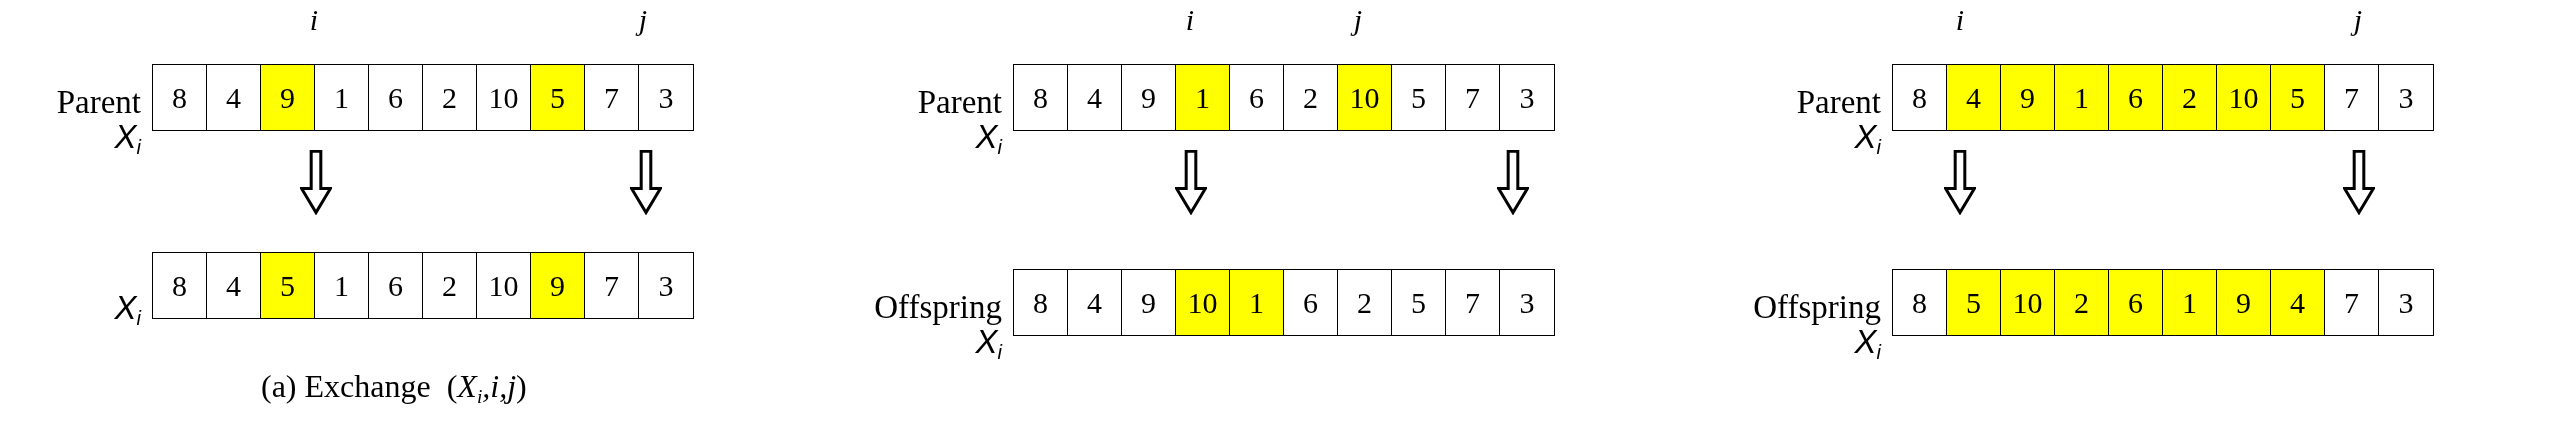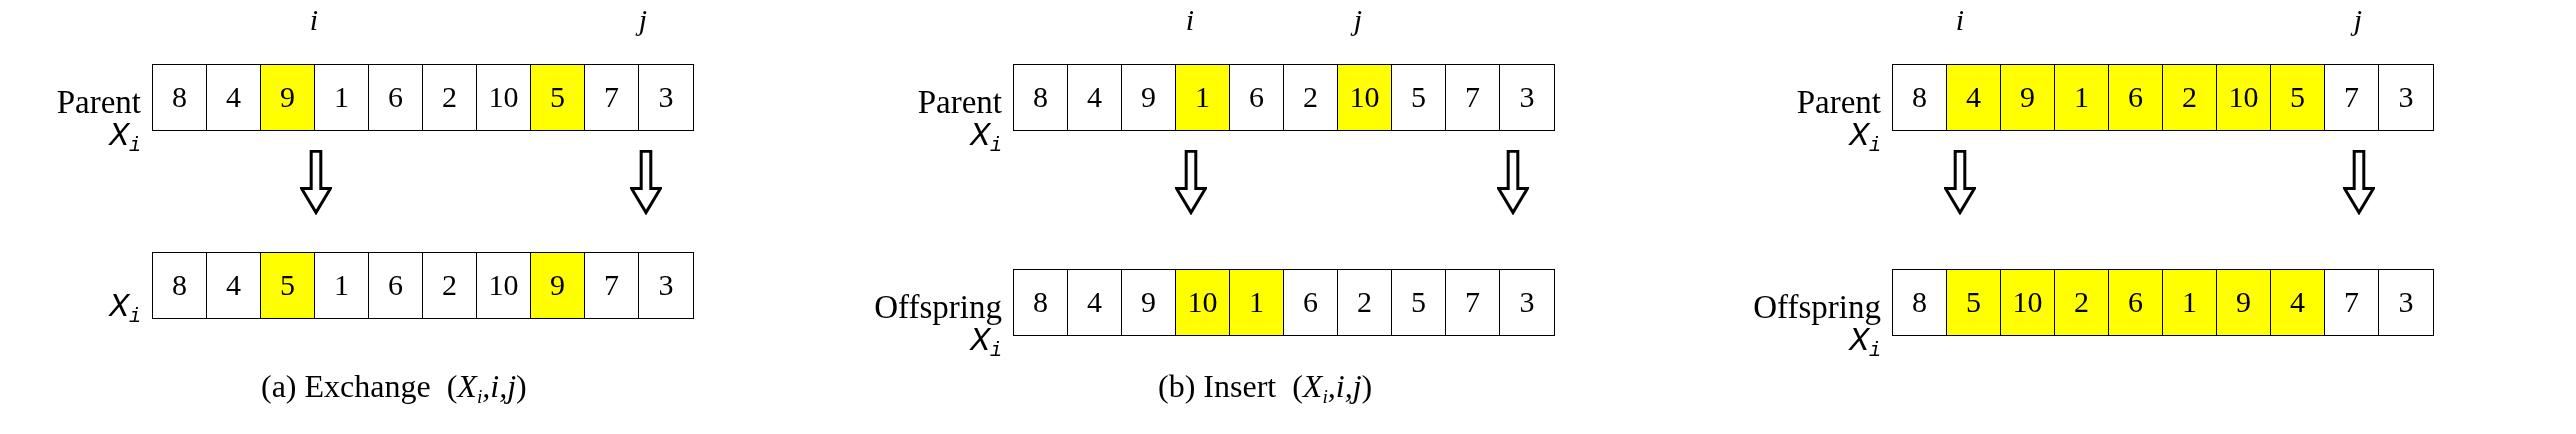"Xi" .row-label .var { font-family: Liberation Mono, monospace -> Liberation Sans, sans-serif }
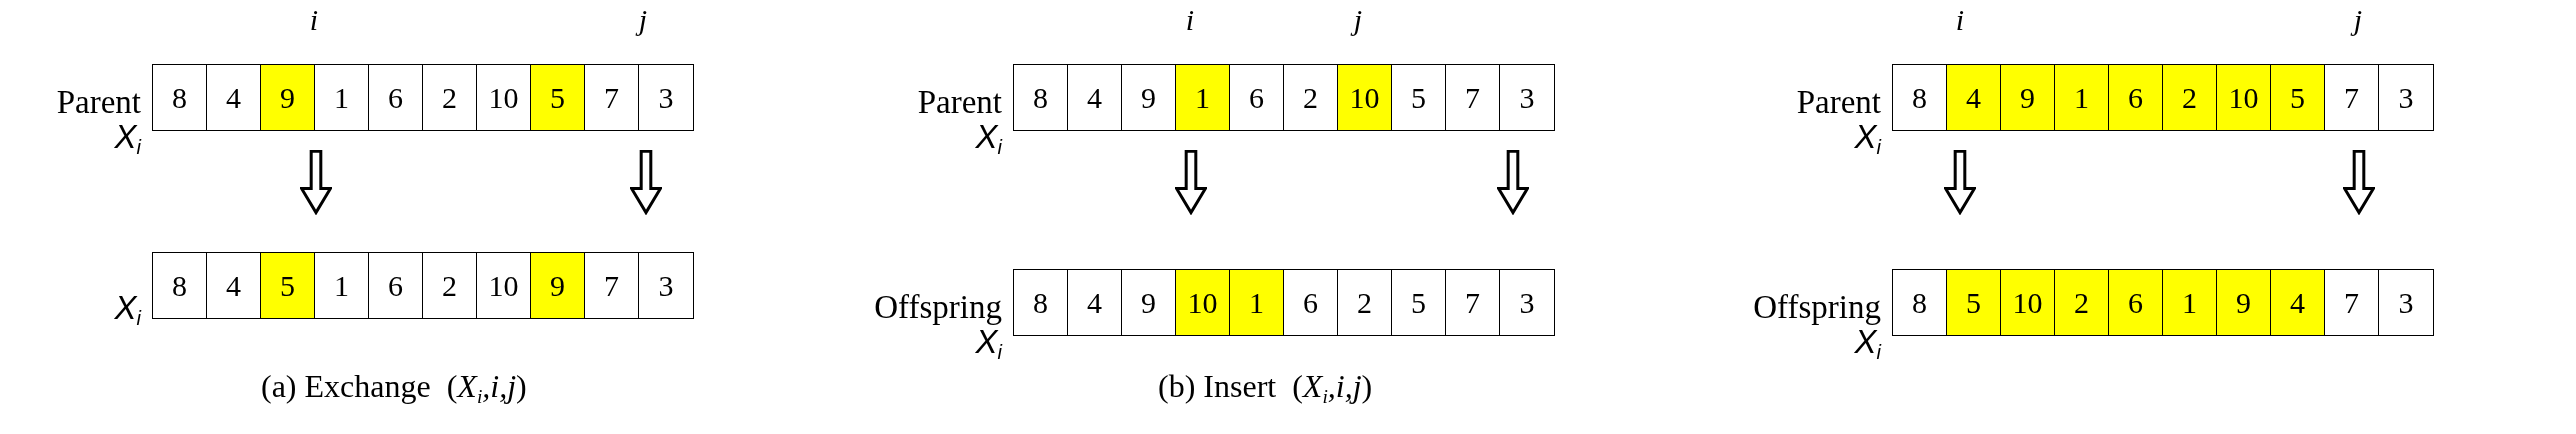"(b) Insert (Xi,i,j)" div.caption { html: <div> <span>(b) Insert</span> <span>&nbsp;</span><span>(</span><span><span>X</span><sub>i</sub></span><span>,i,j</span><span>)</span> </div> -> none }
